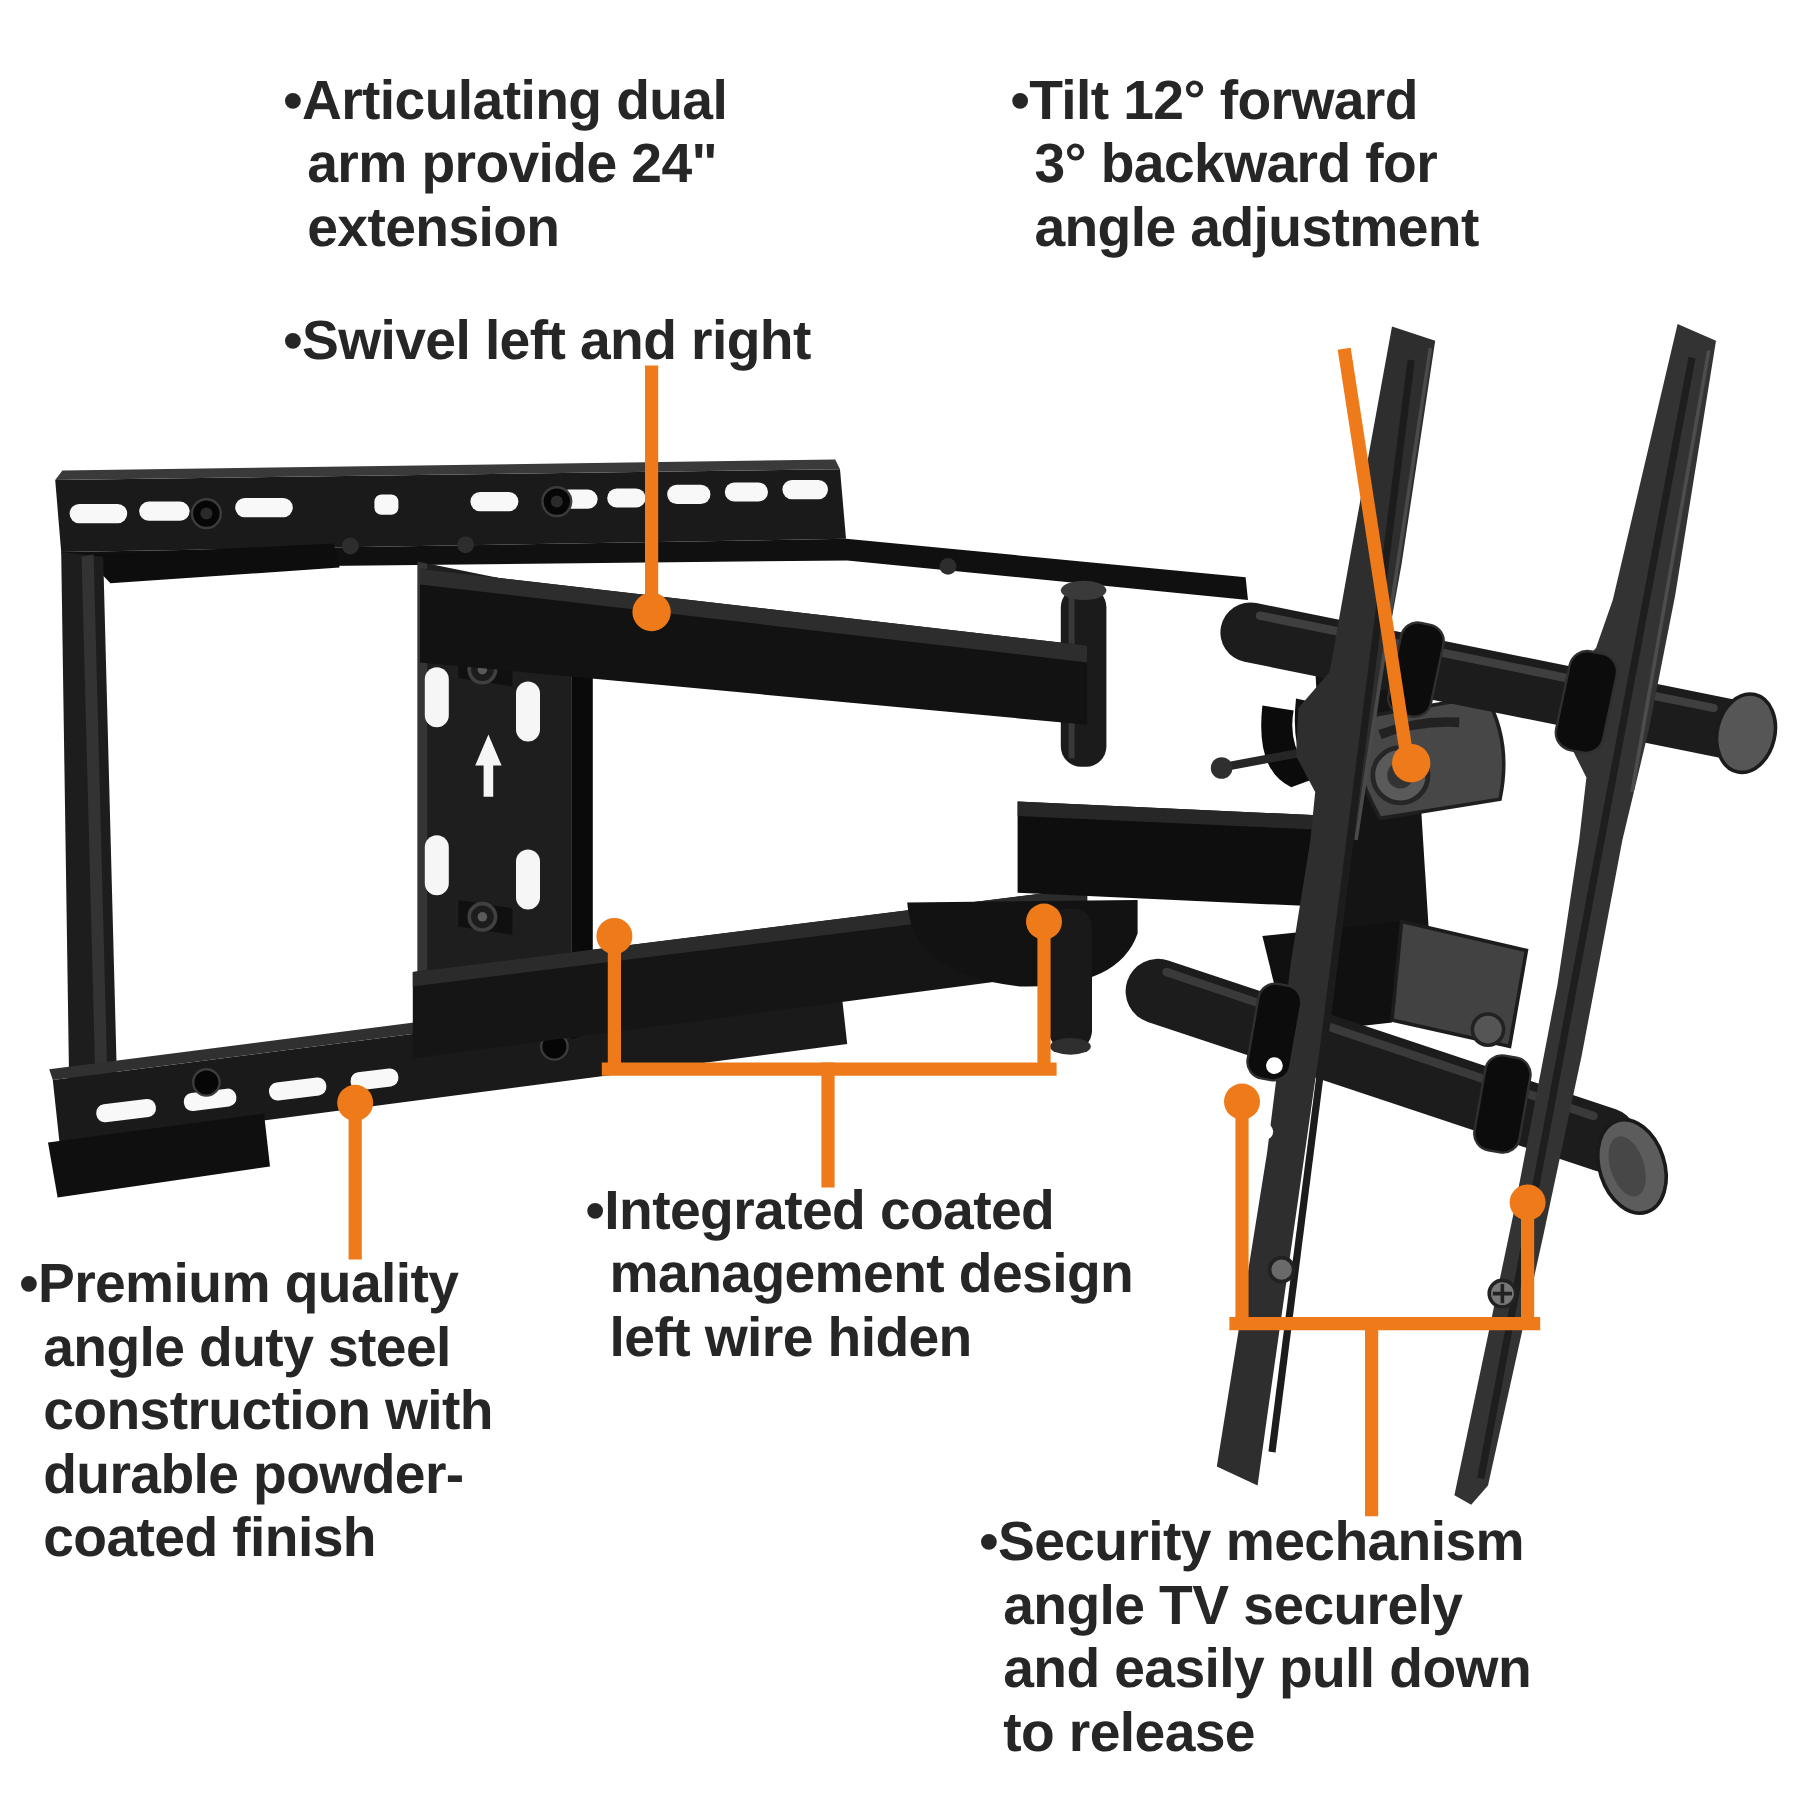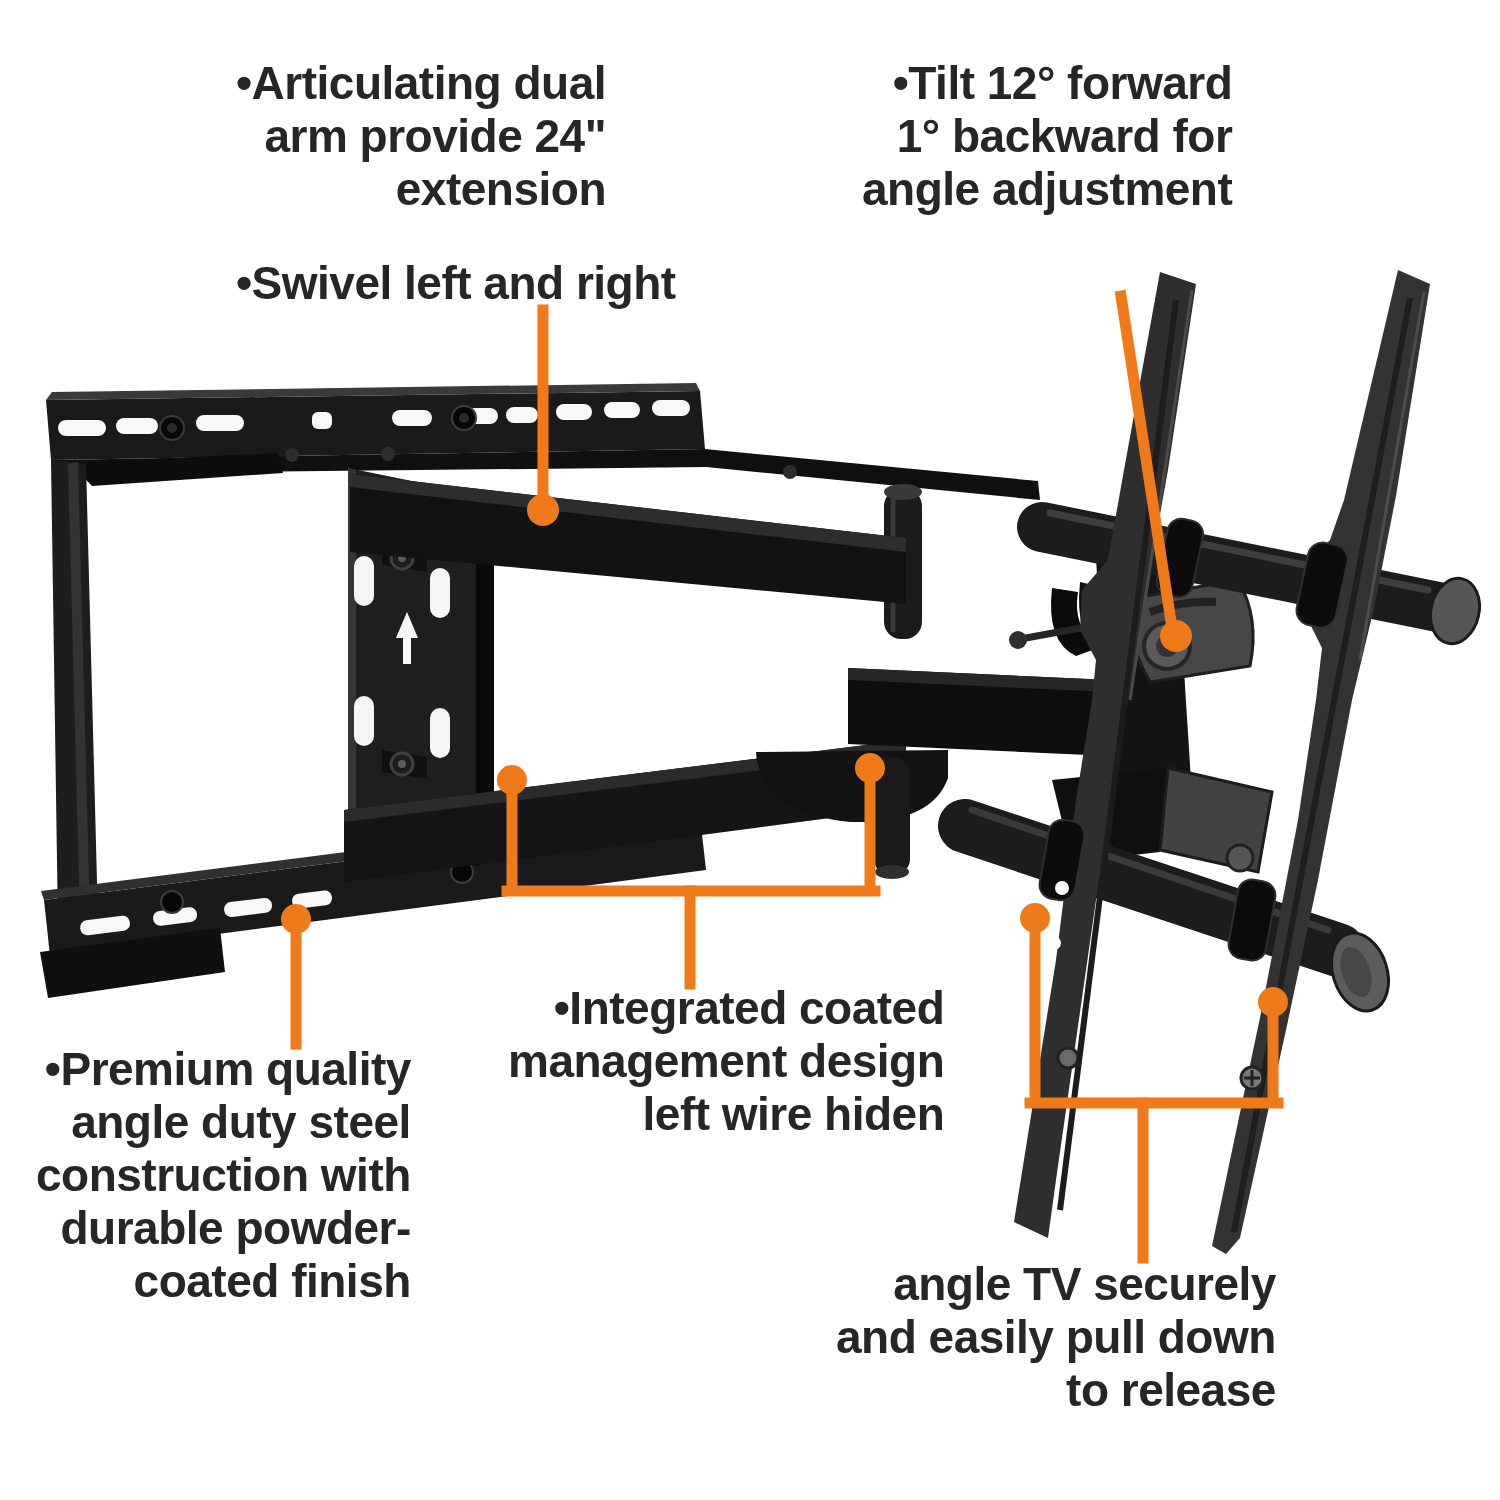"•Articulating dual" .canvas { text-align: right -> none }
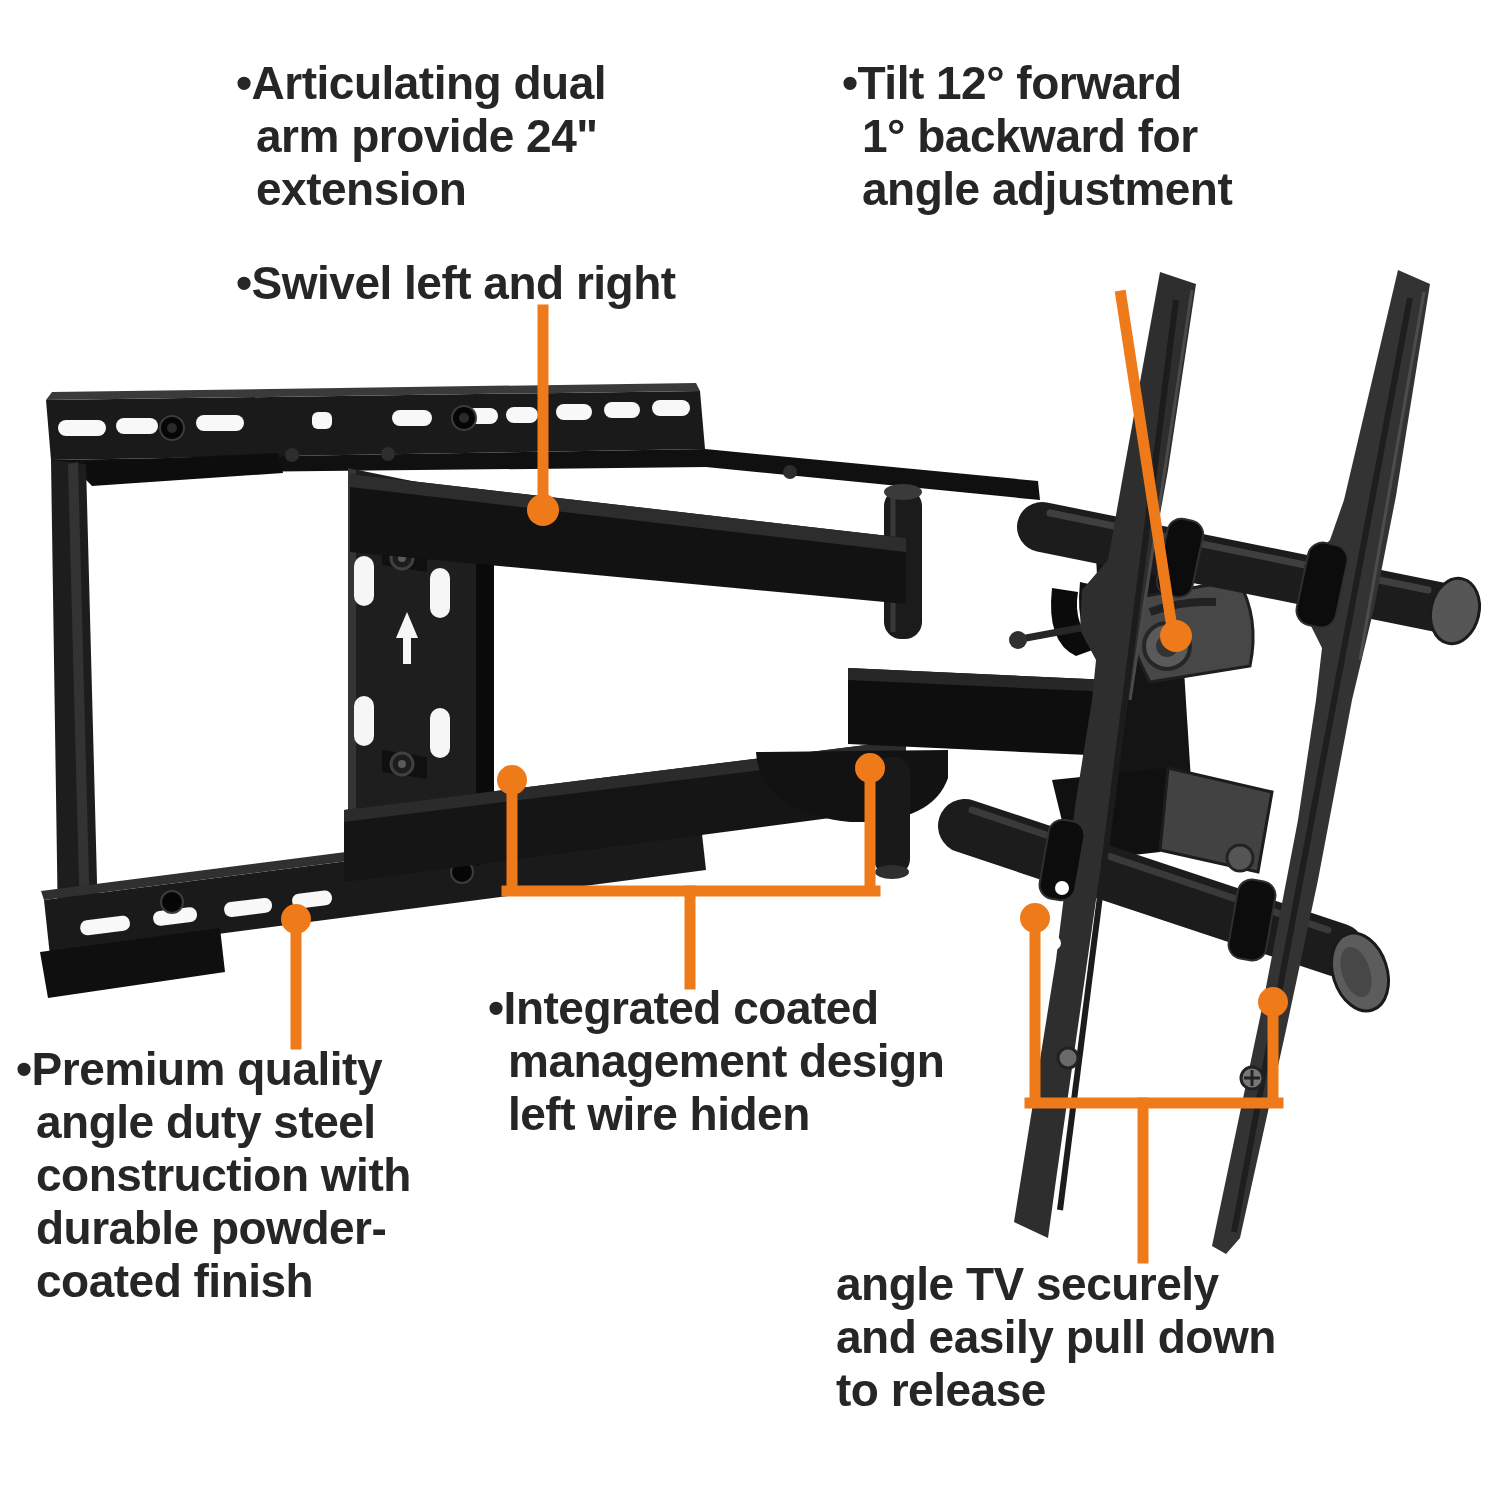"1° backward for" div.ln { text: 1 -> 3 }
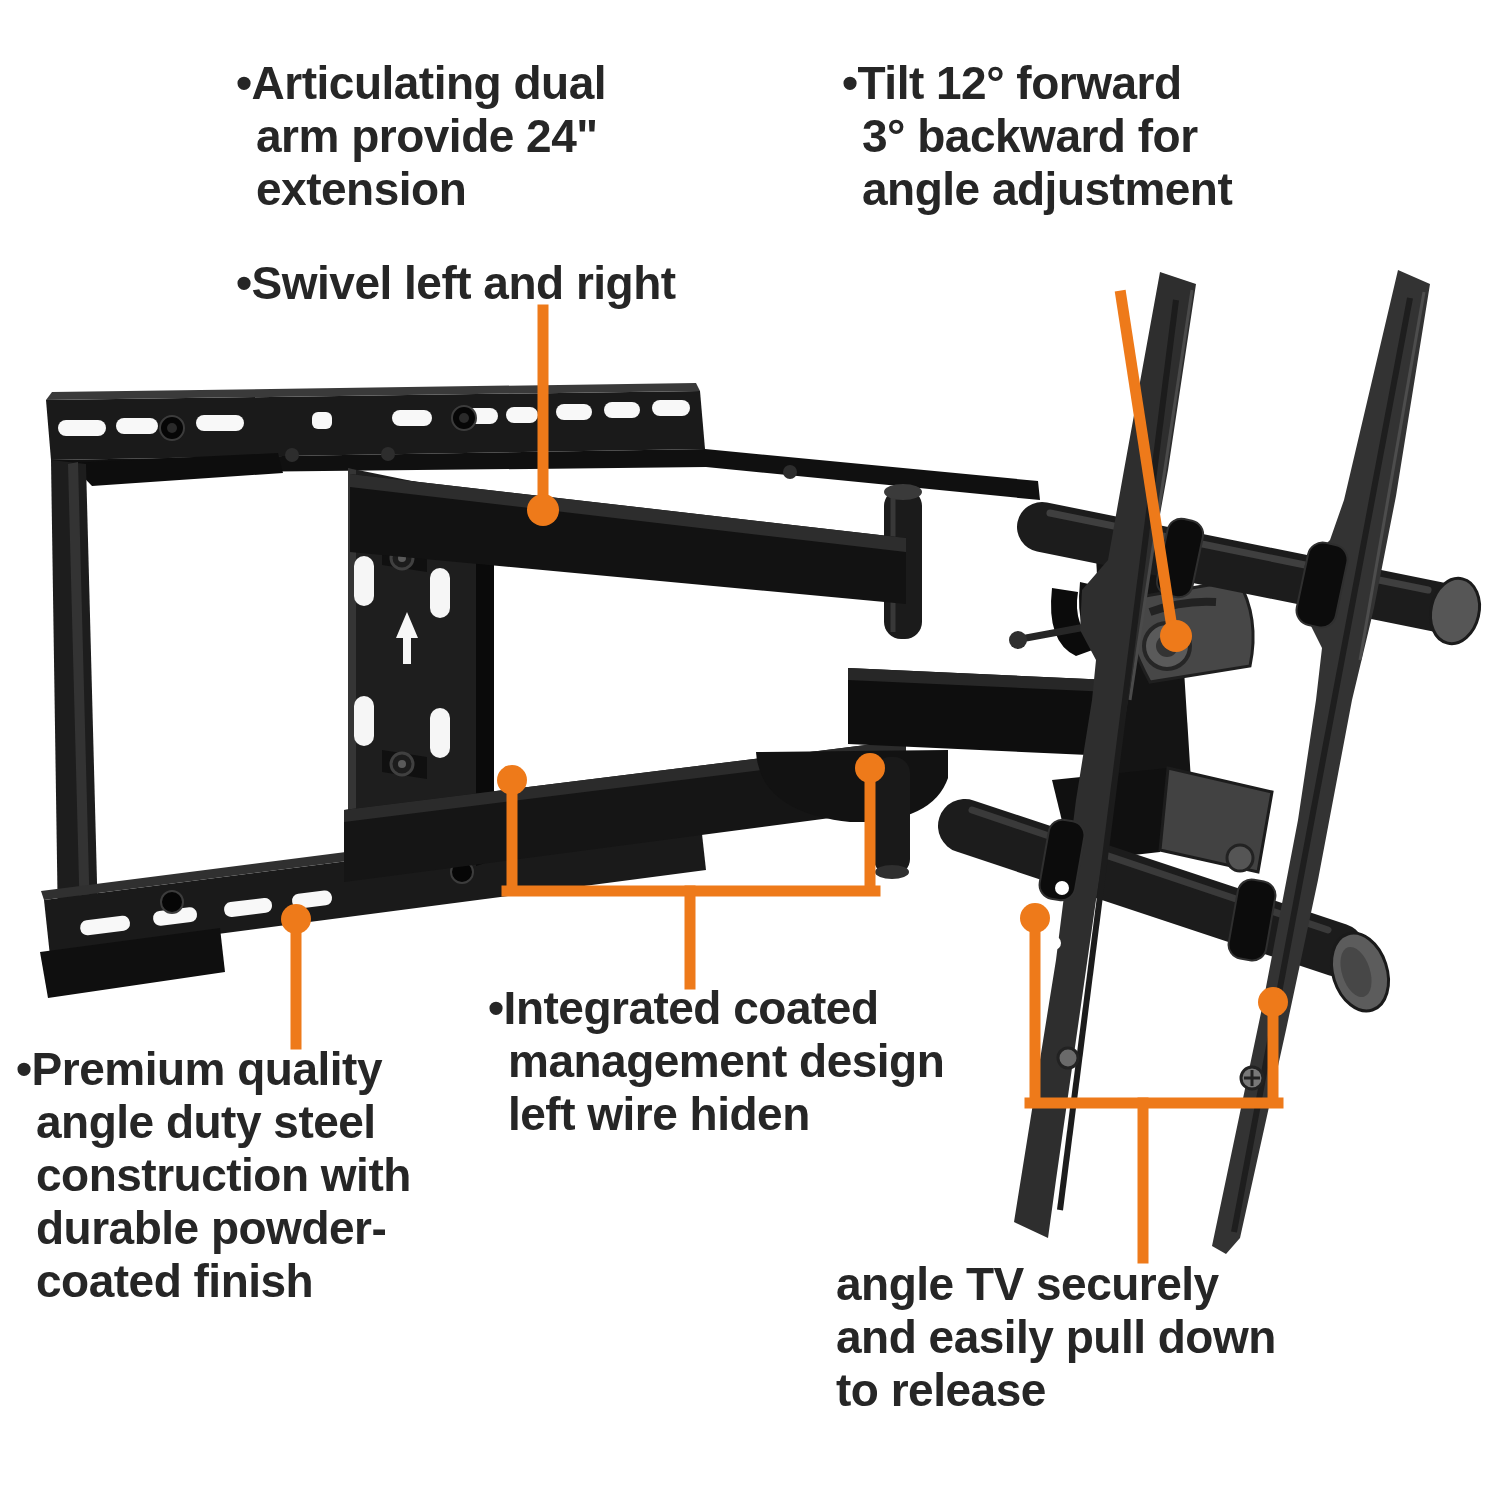"•Security mechanism" div.ln { html: none -> <div>•Security mechanism</div> }
